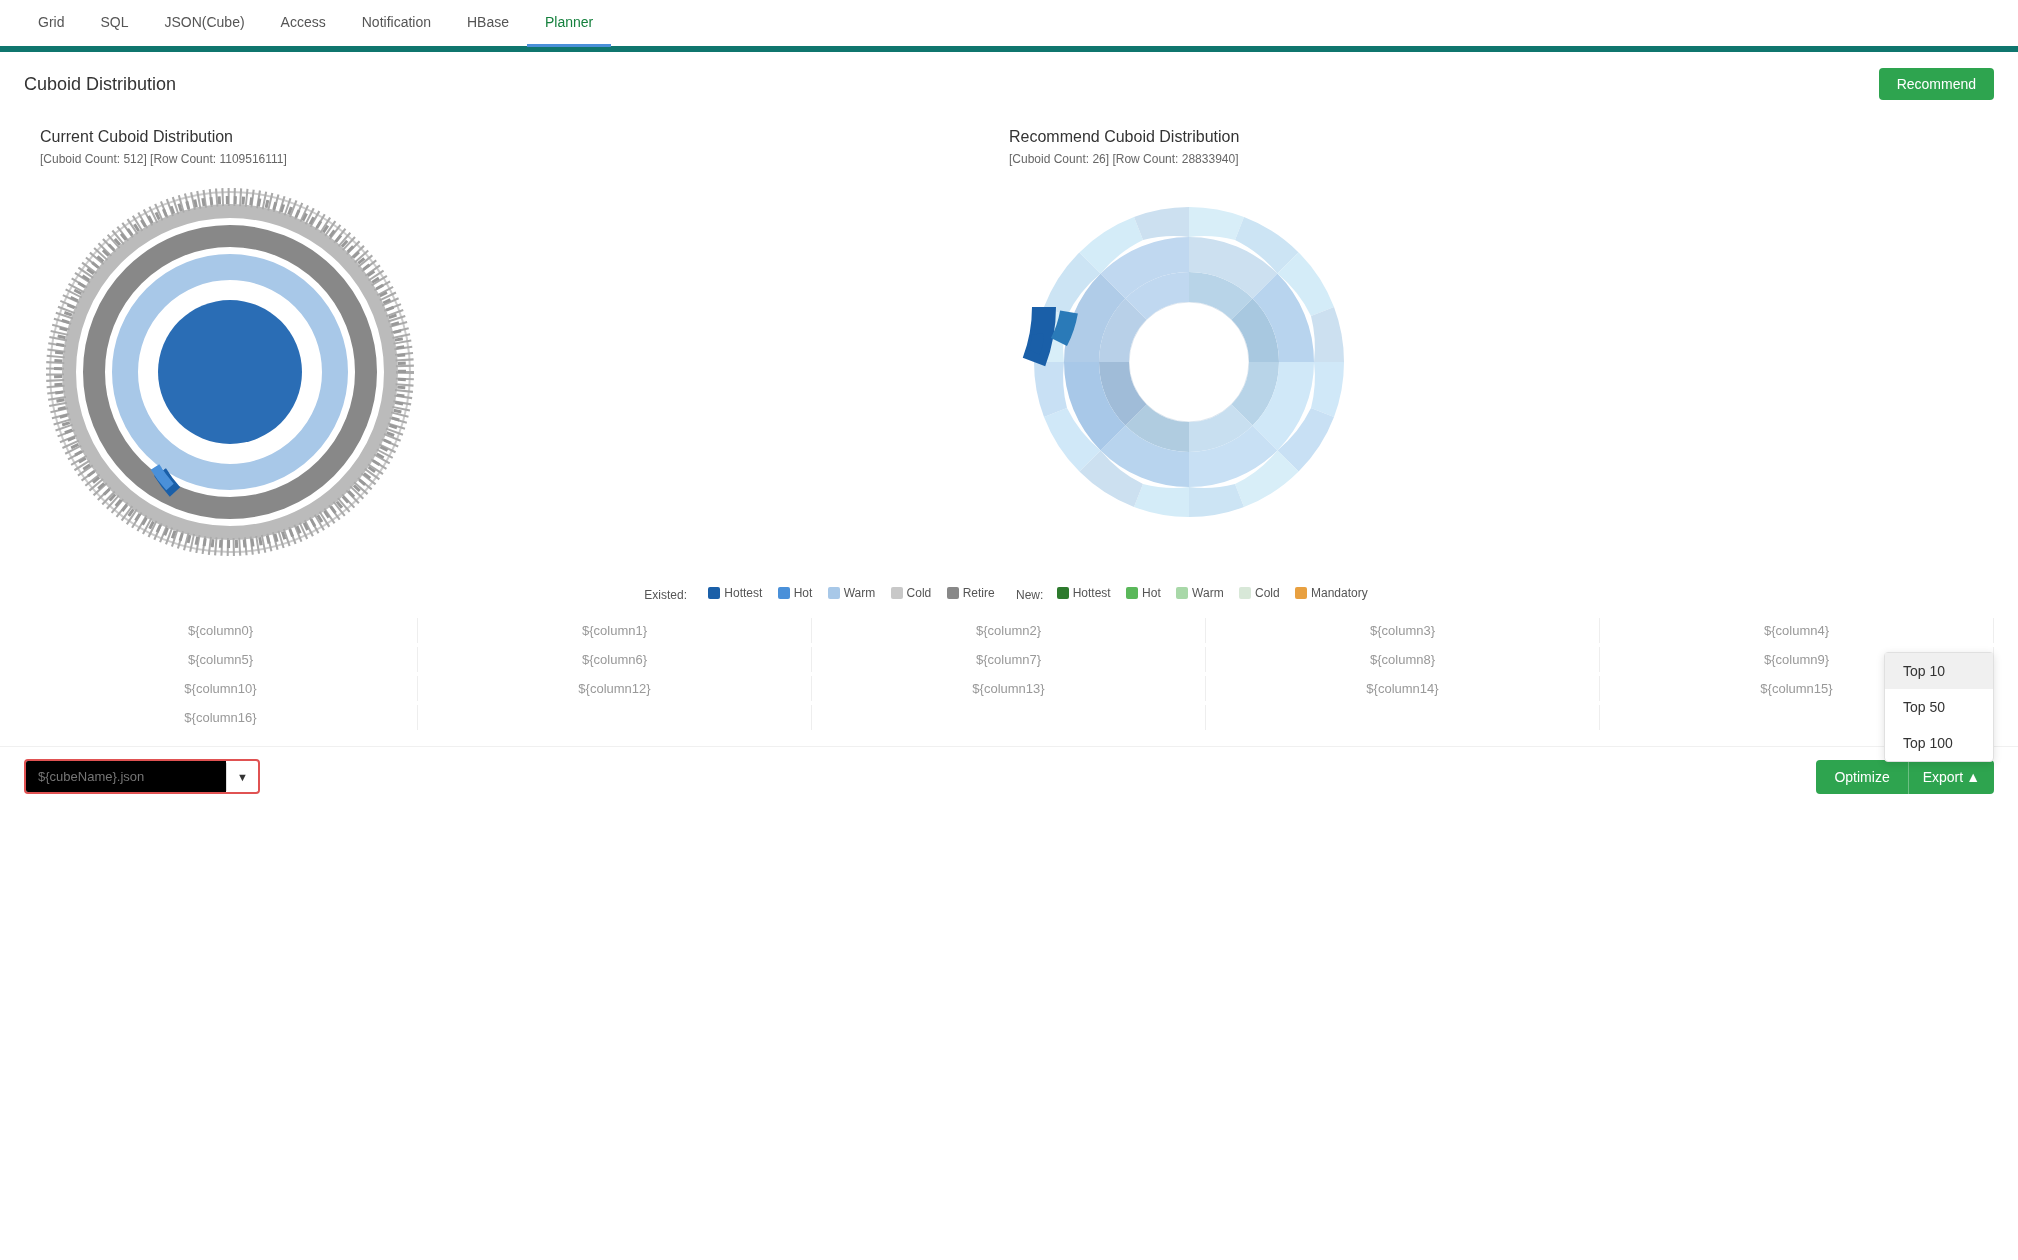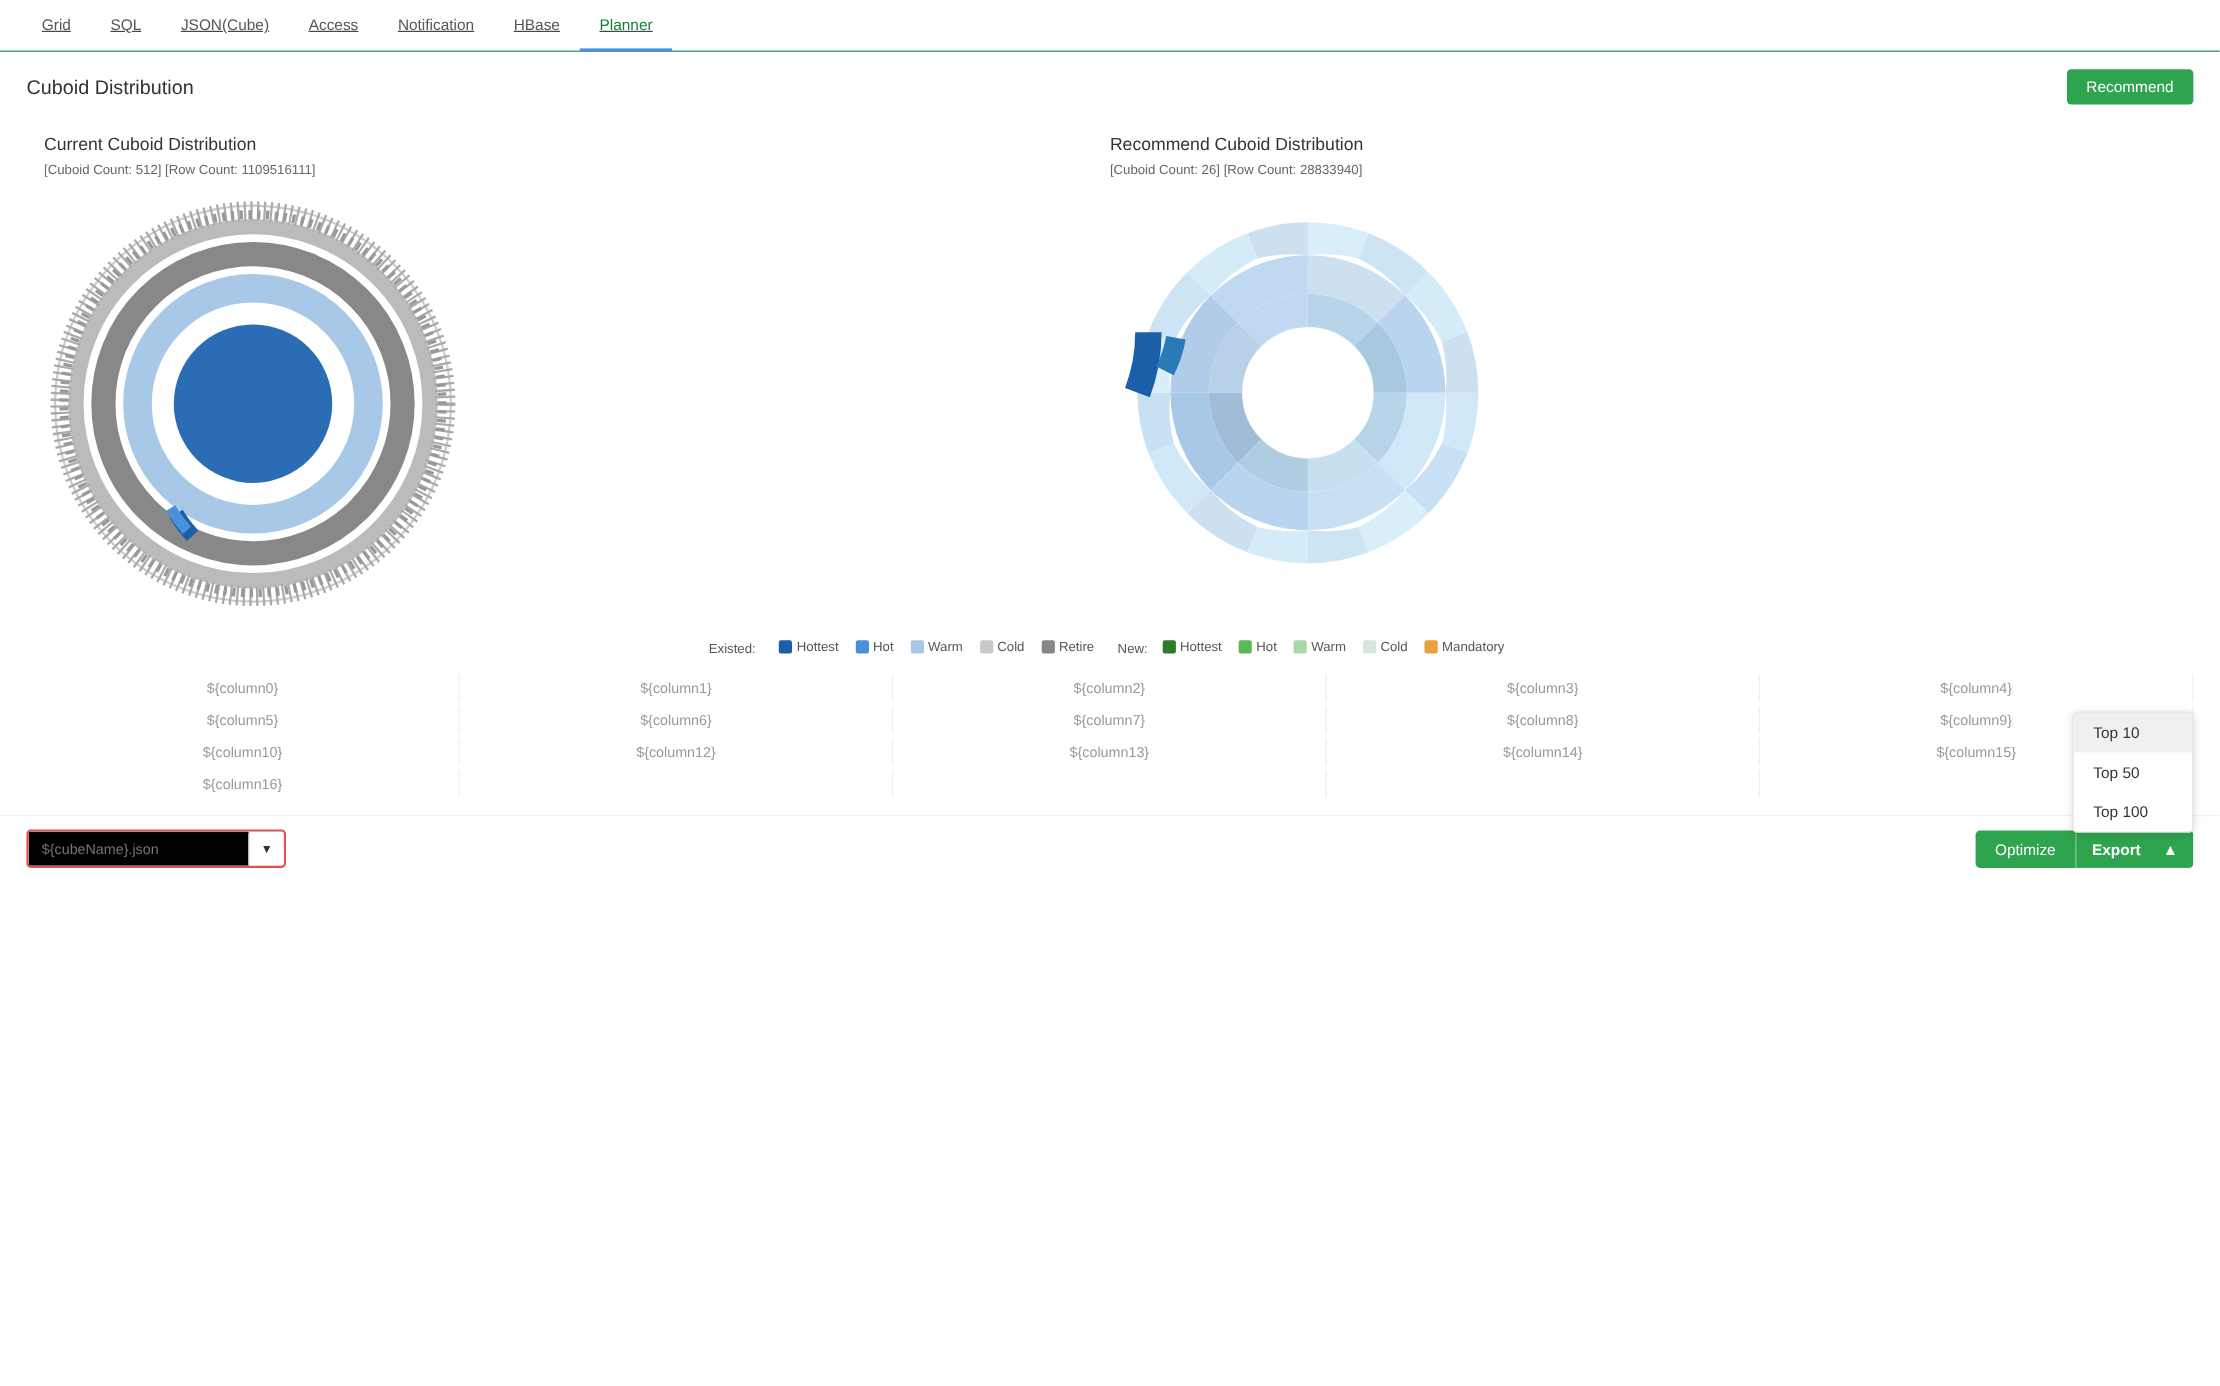"Grid" .nav-tabs { border-bottom: 1px solid #0f766e -> 6px solid #0f766e; text-decoration: underline -> none }
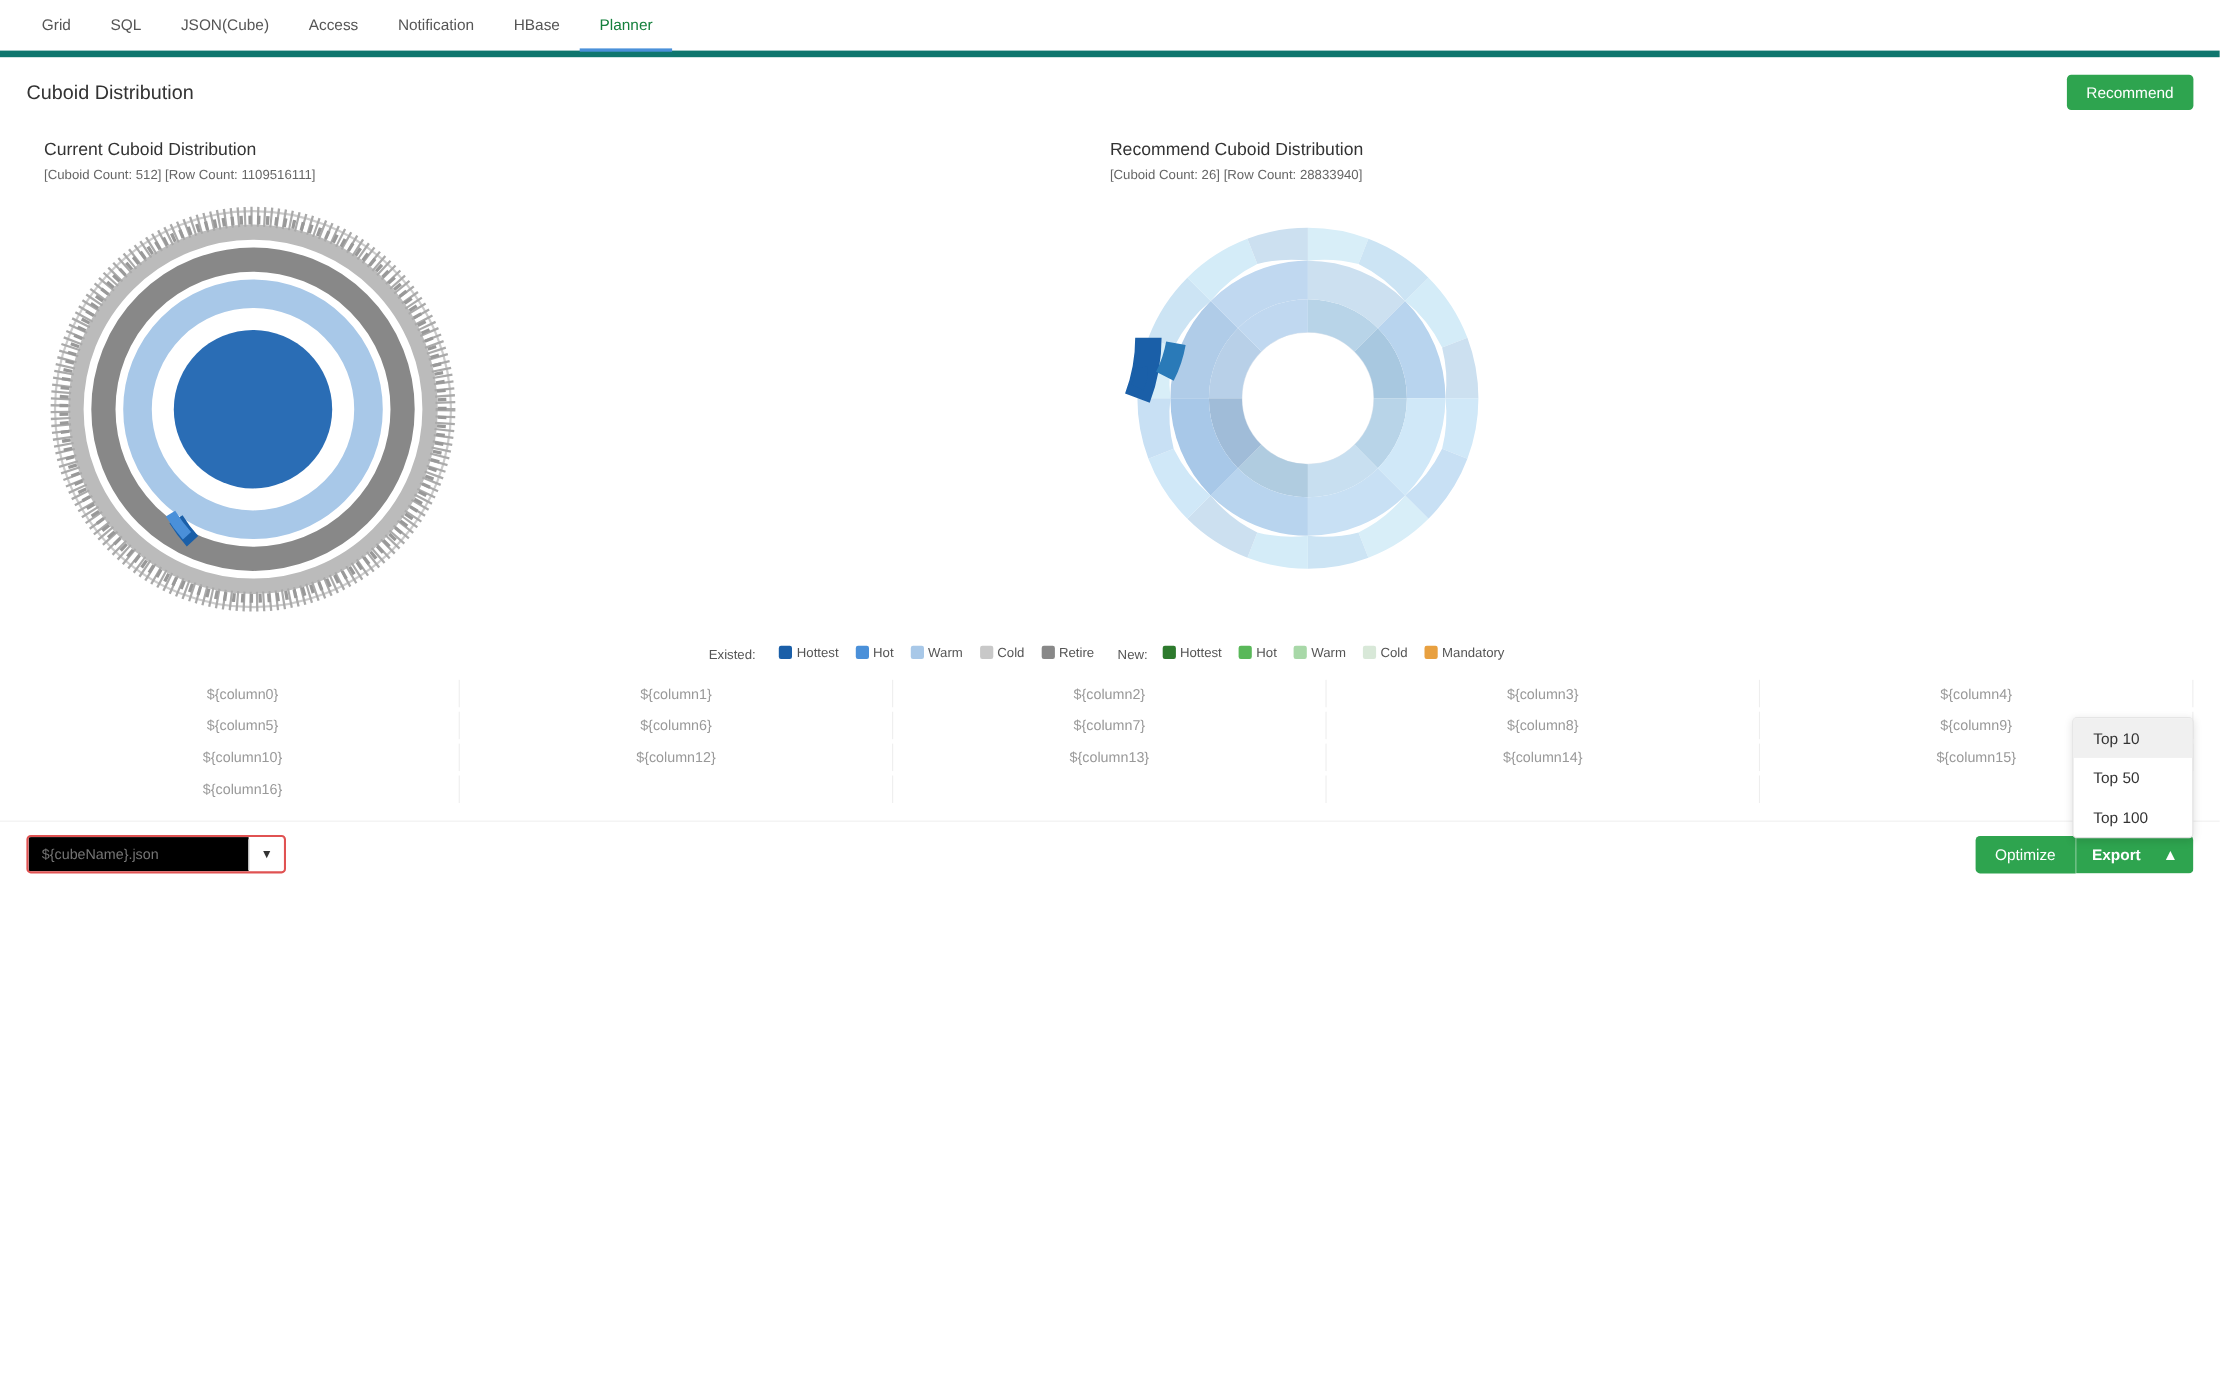"Export" .btn-export { font-weight: bold -> none; gap: 20px -> 3px }
